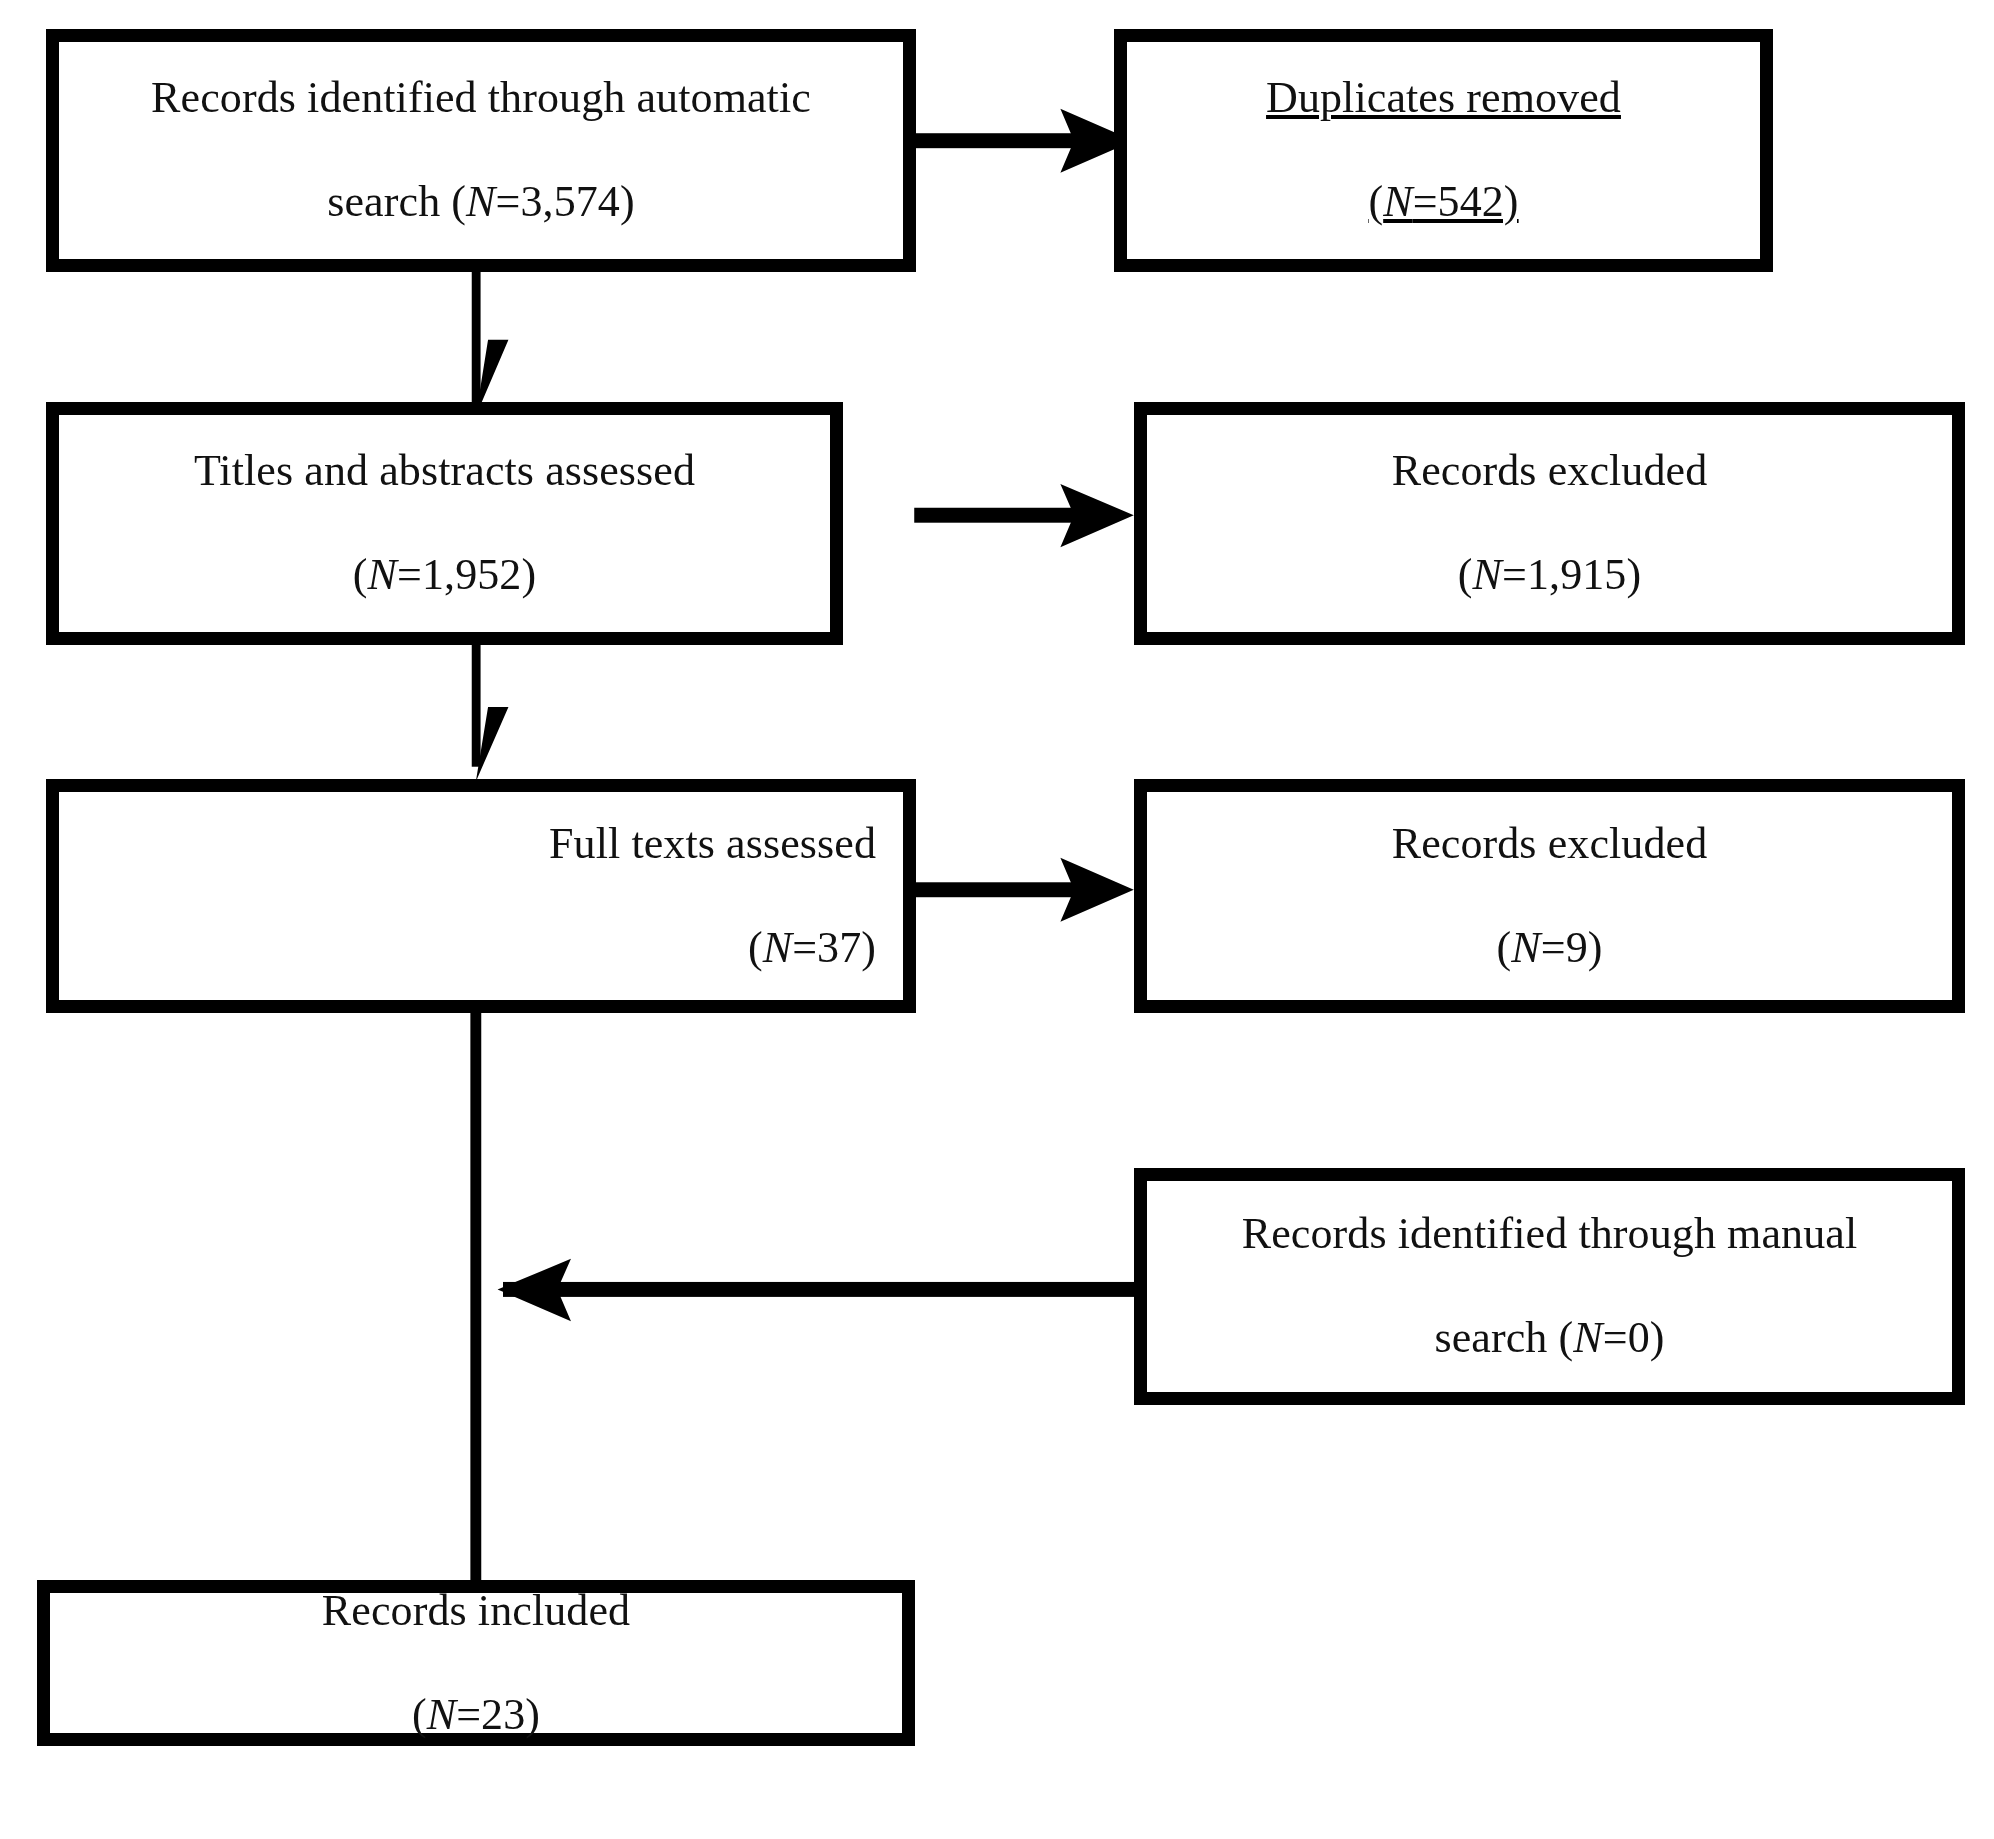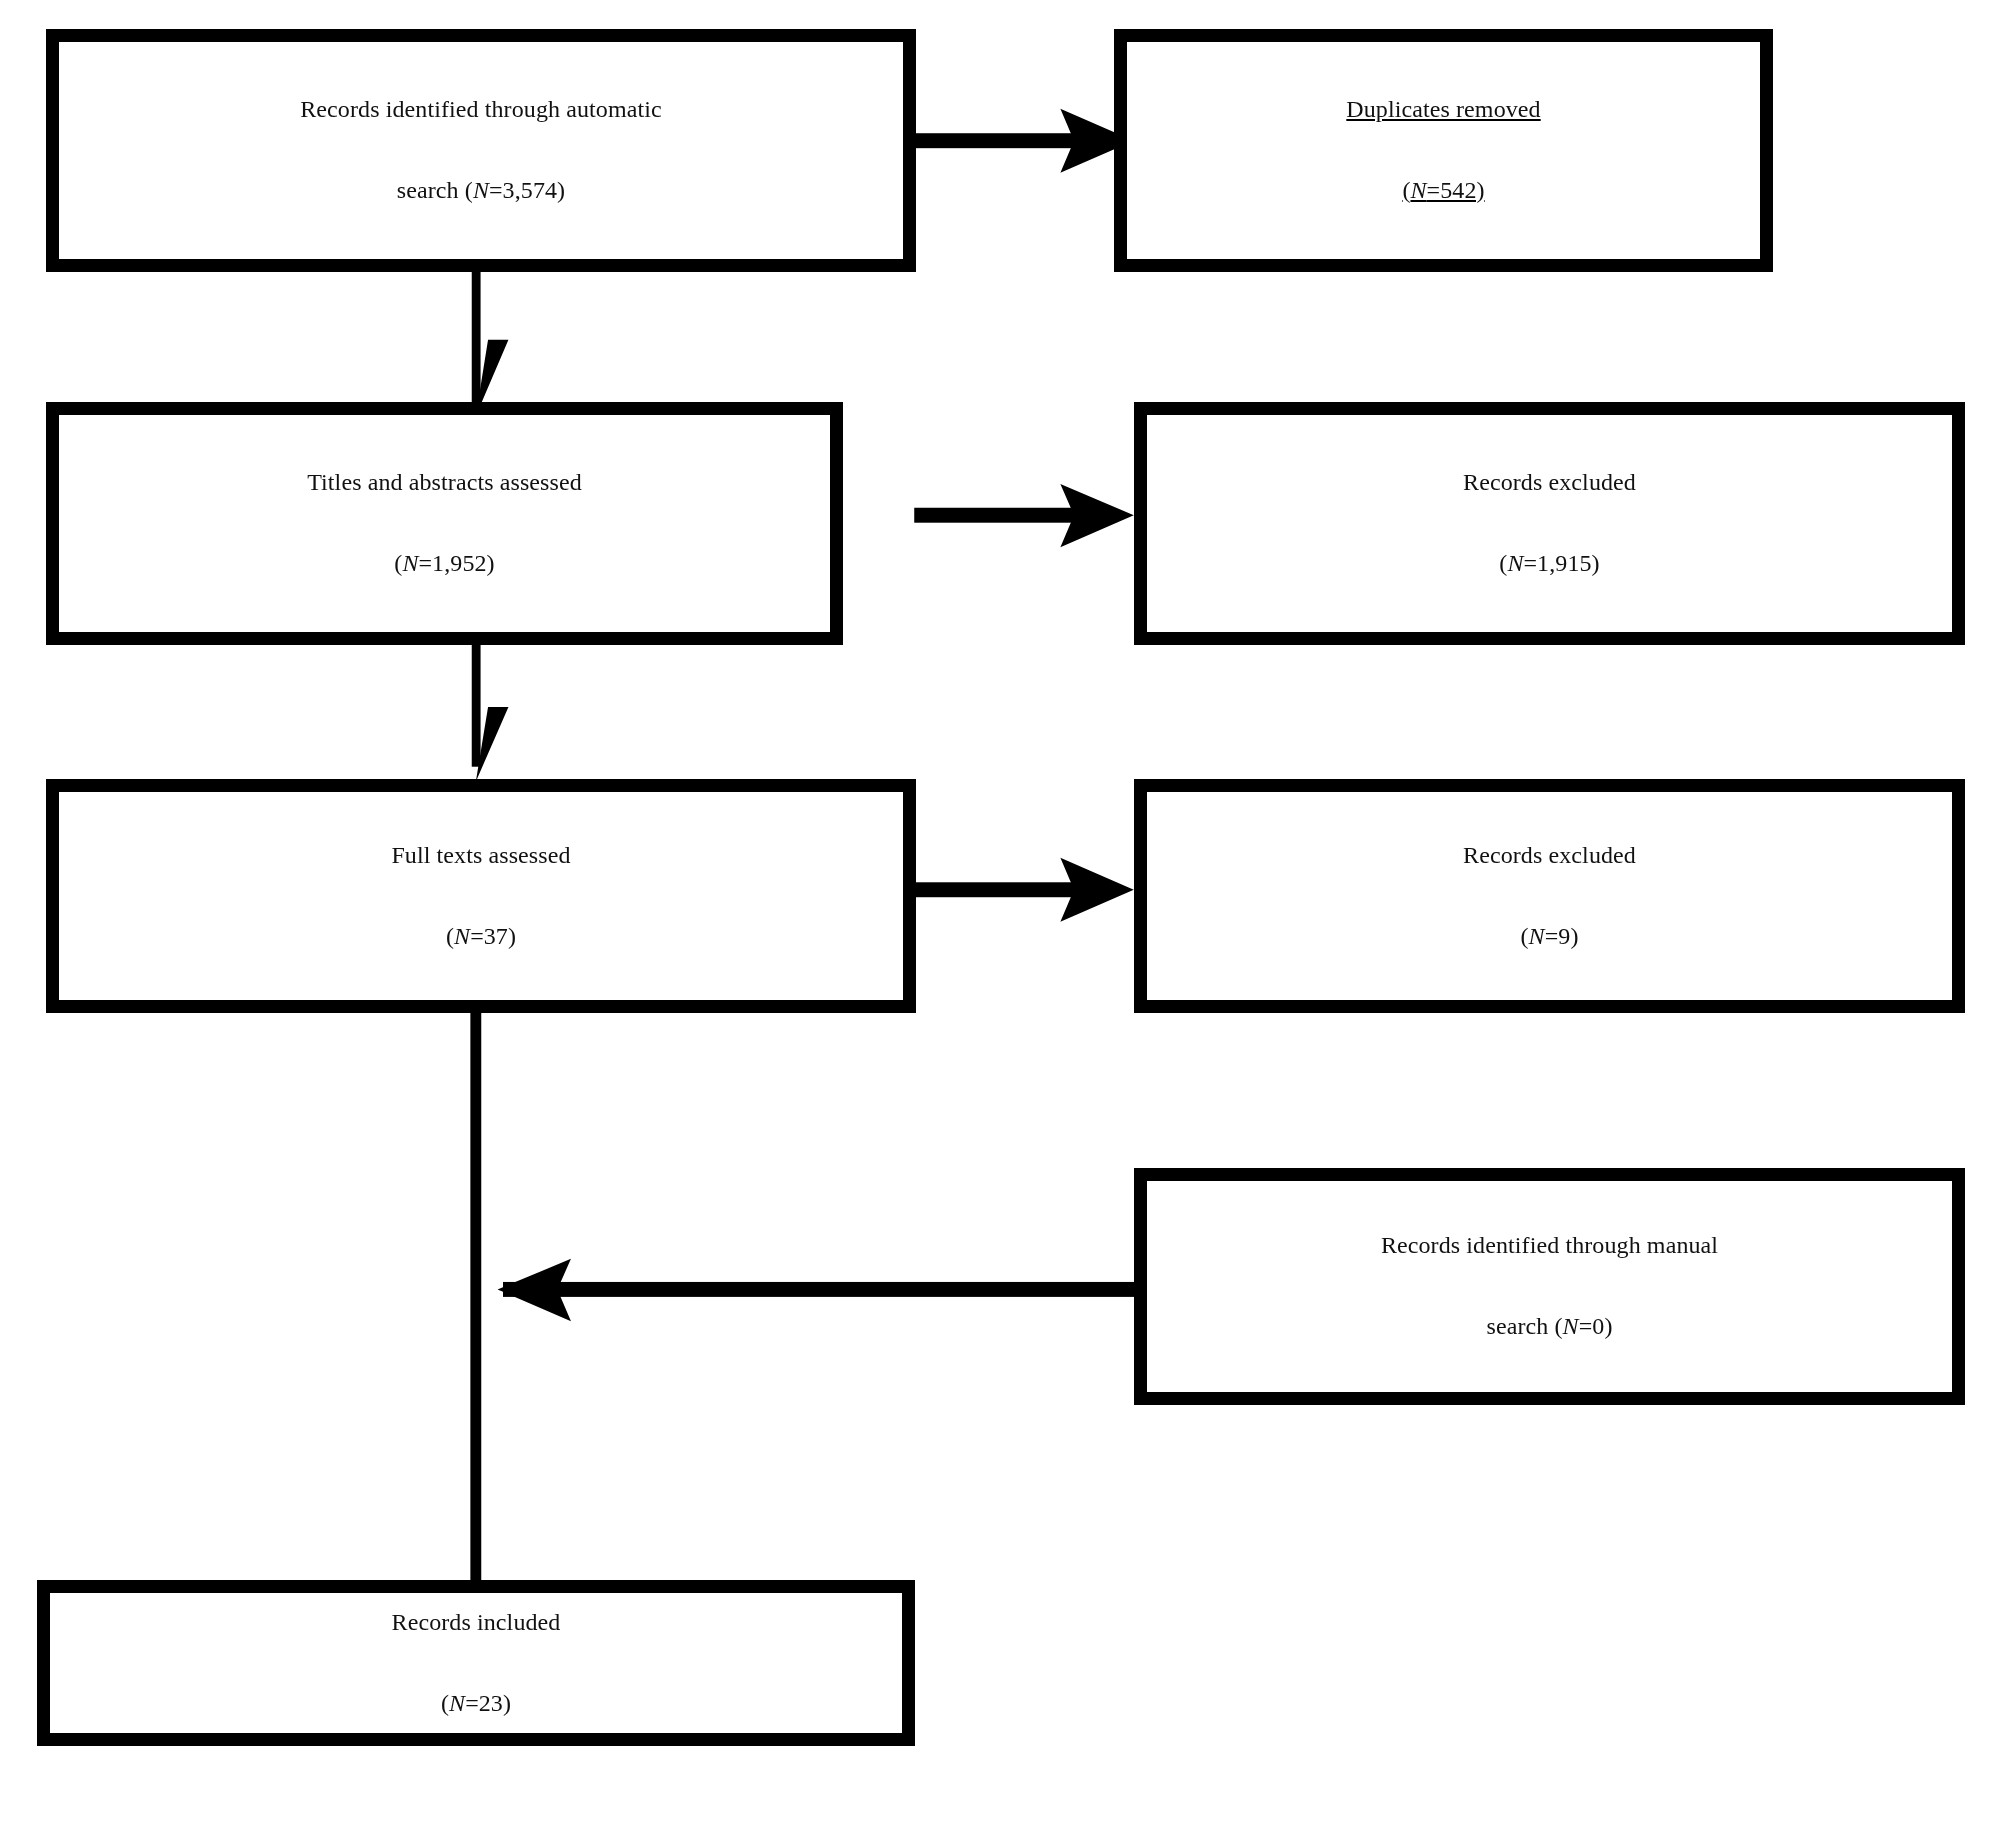"Records identified through automatic" .node .line { font-size: 24px -> 44px }
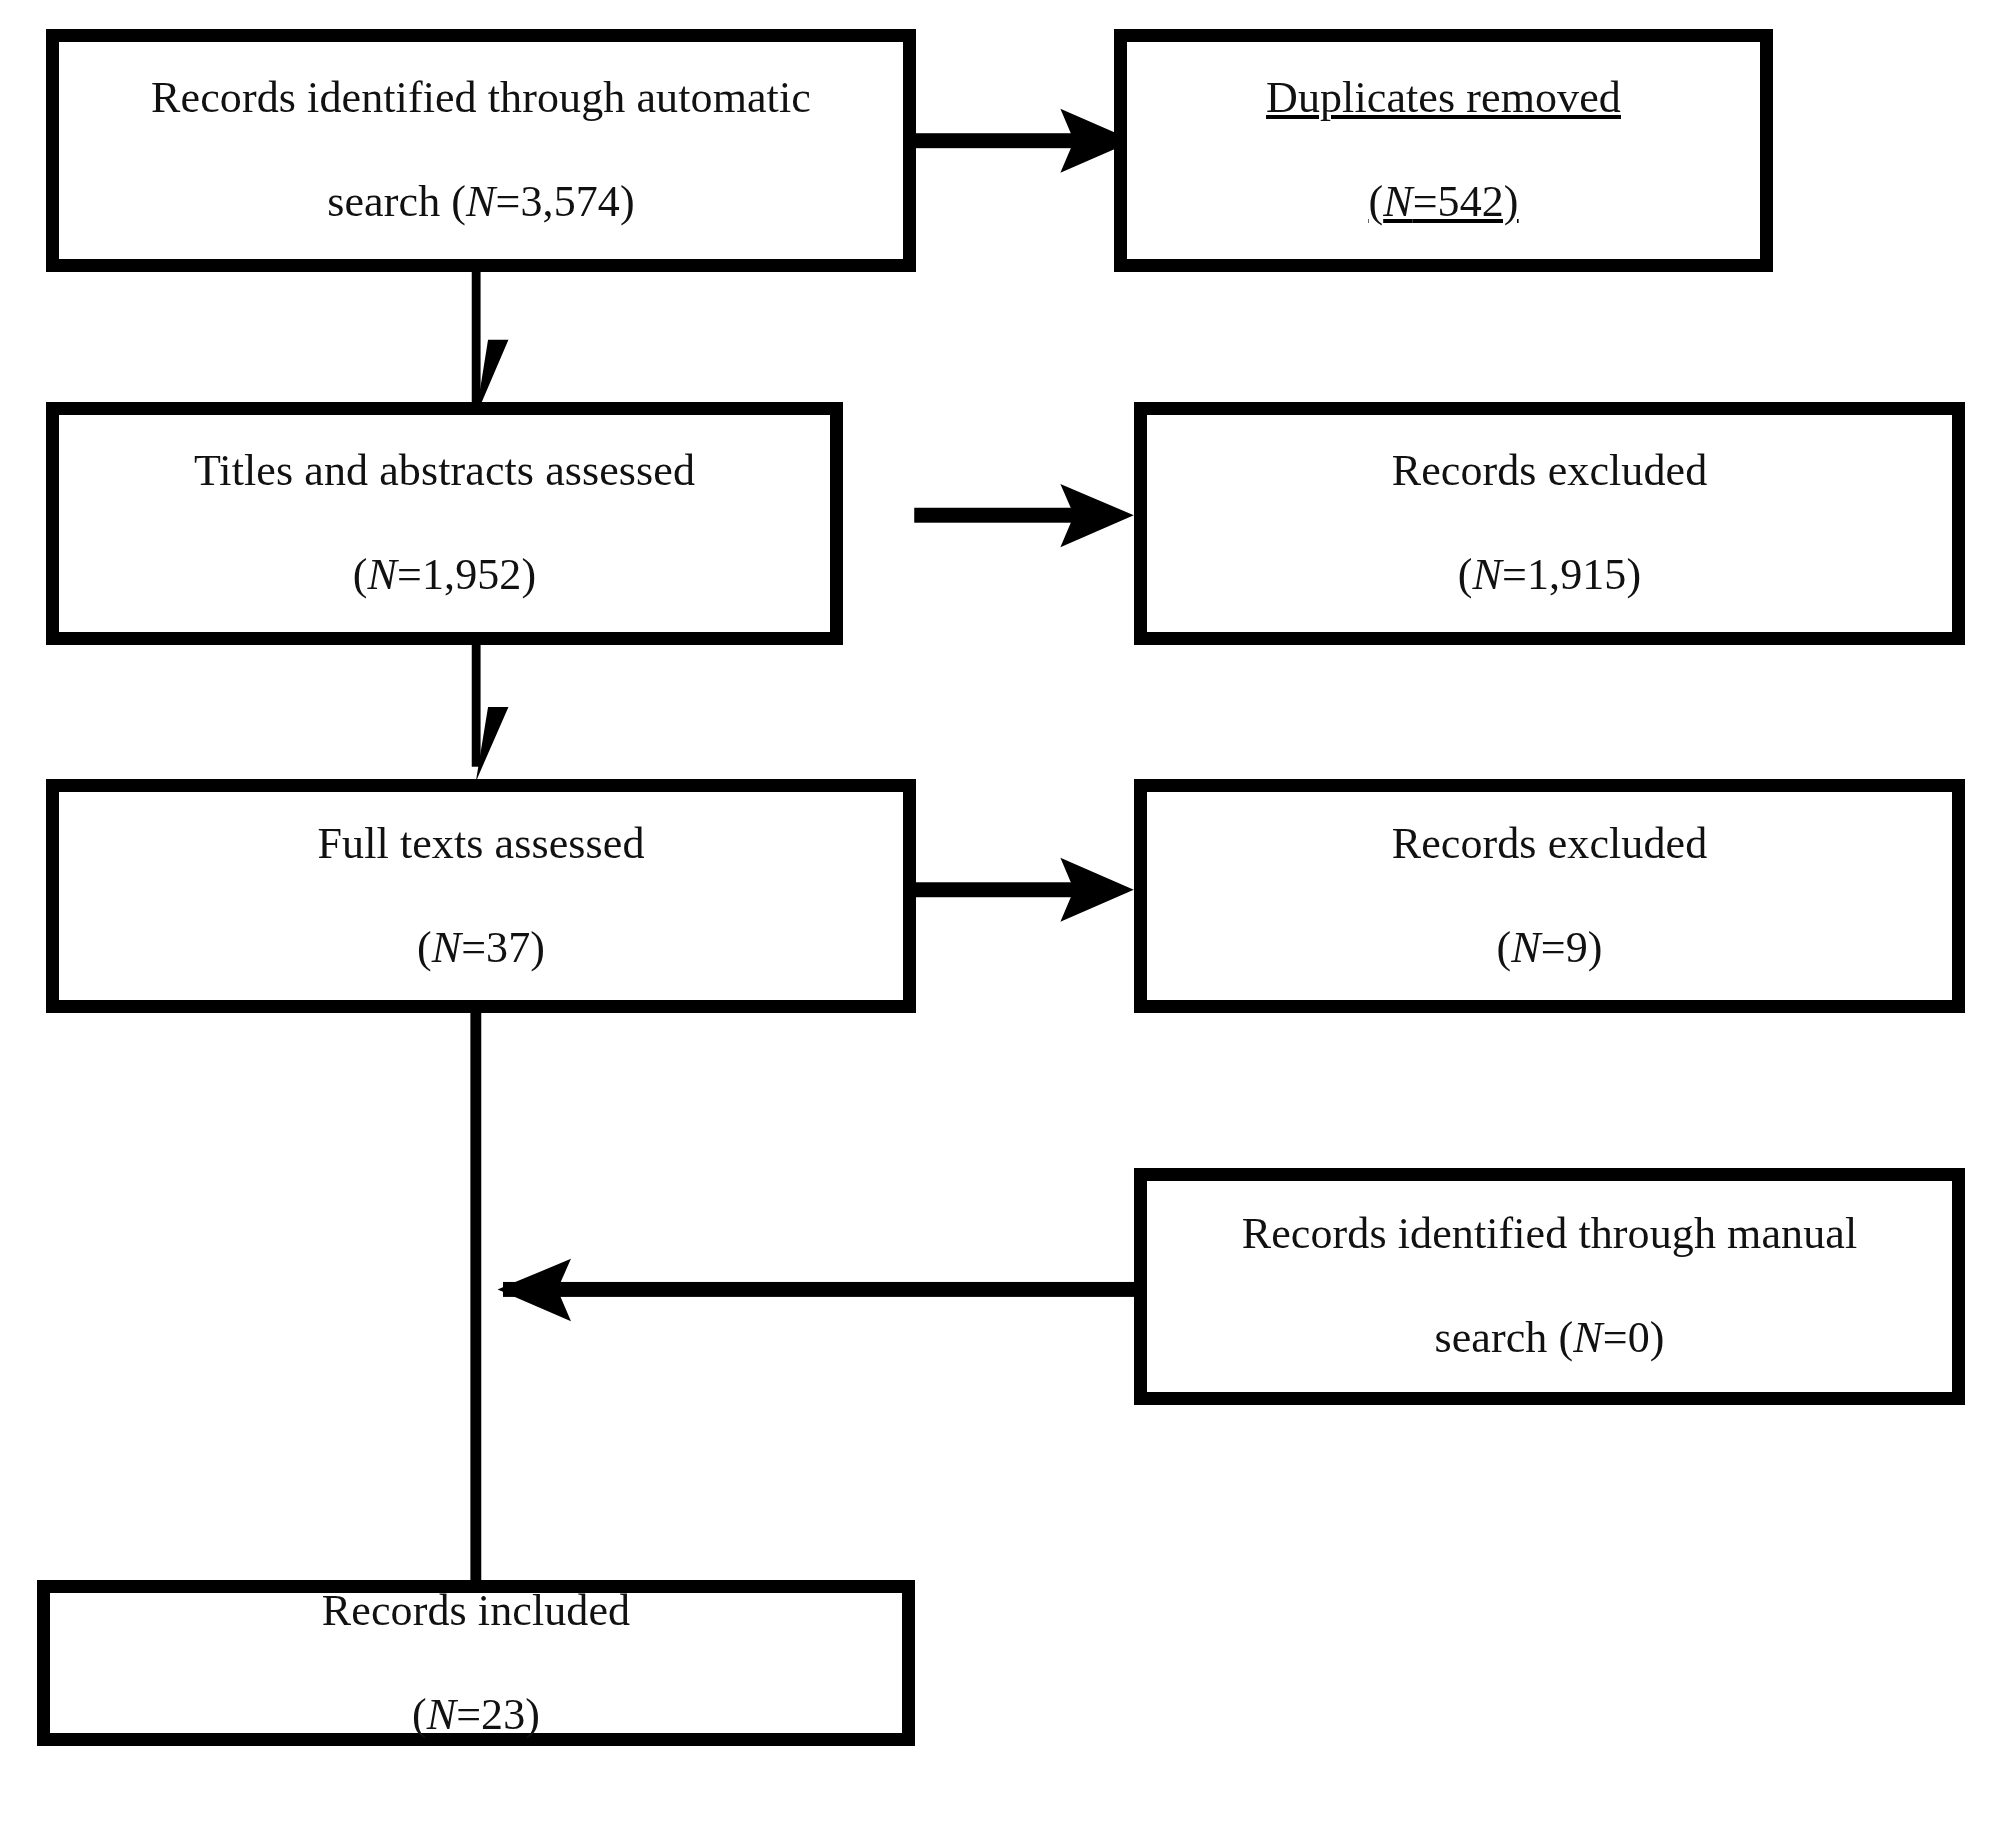"Full texts assessed" div.node { align-items: none -> flex-end }
